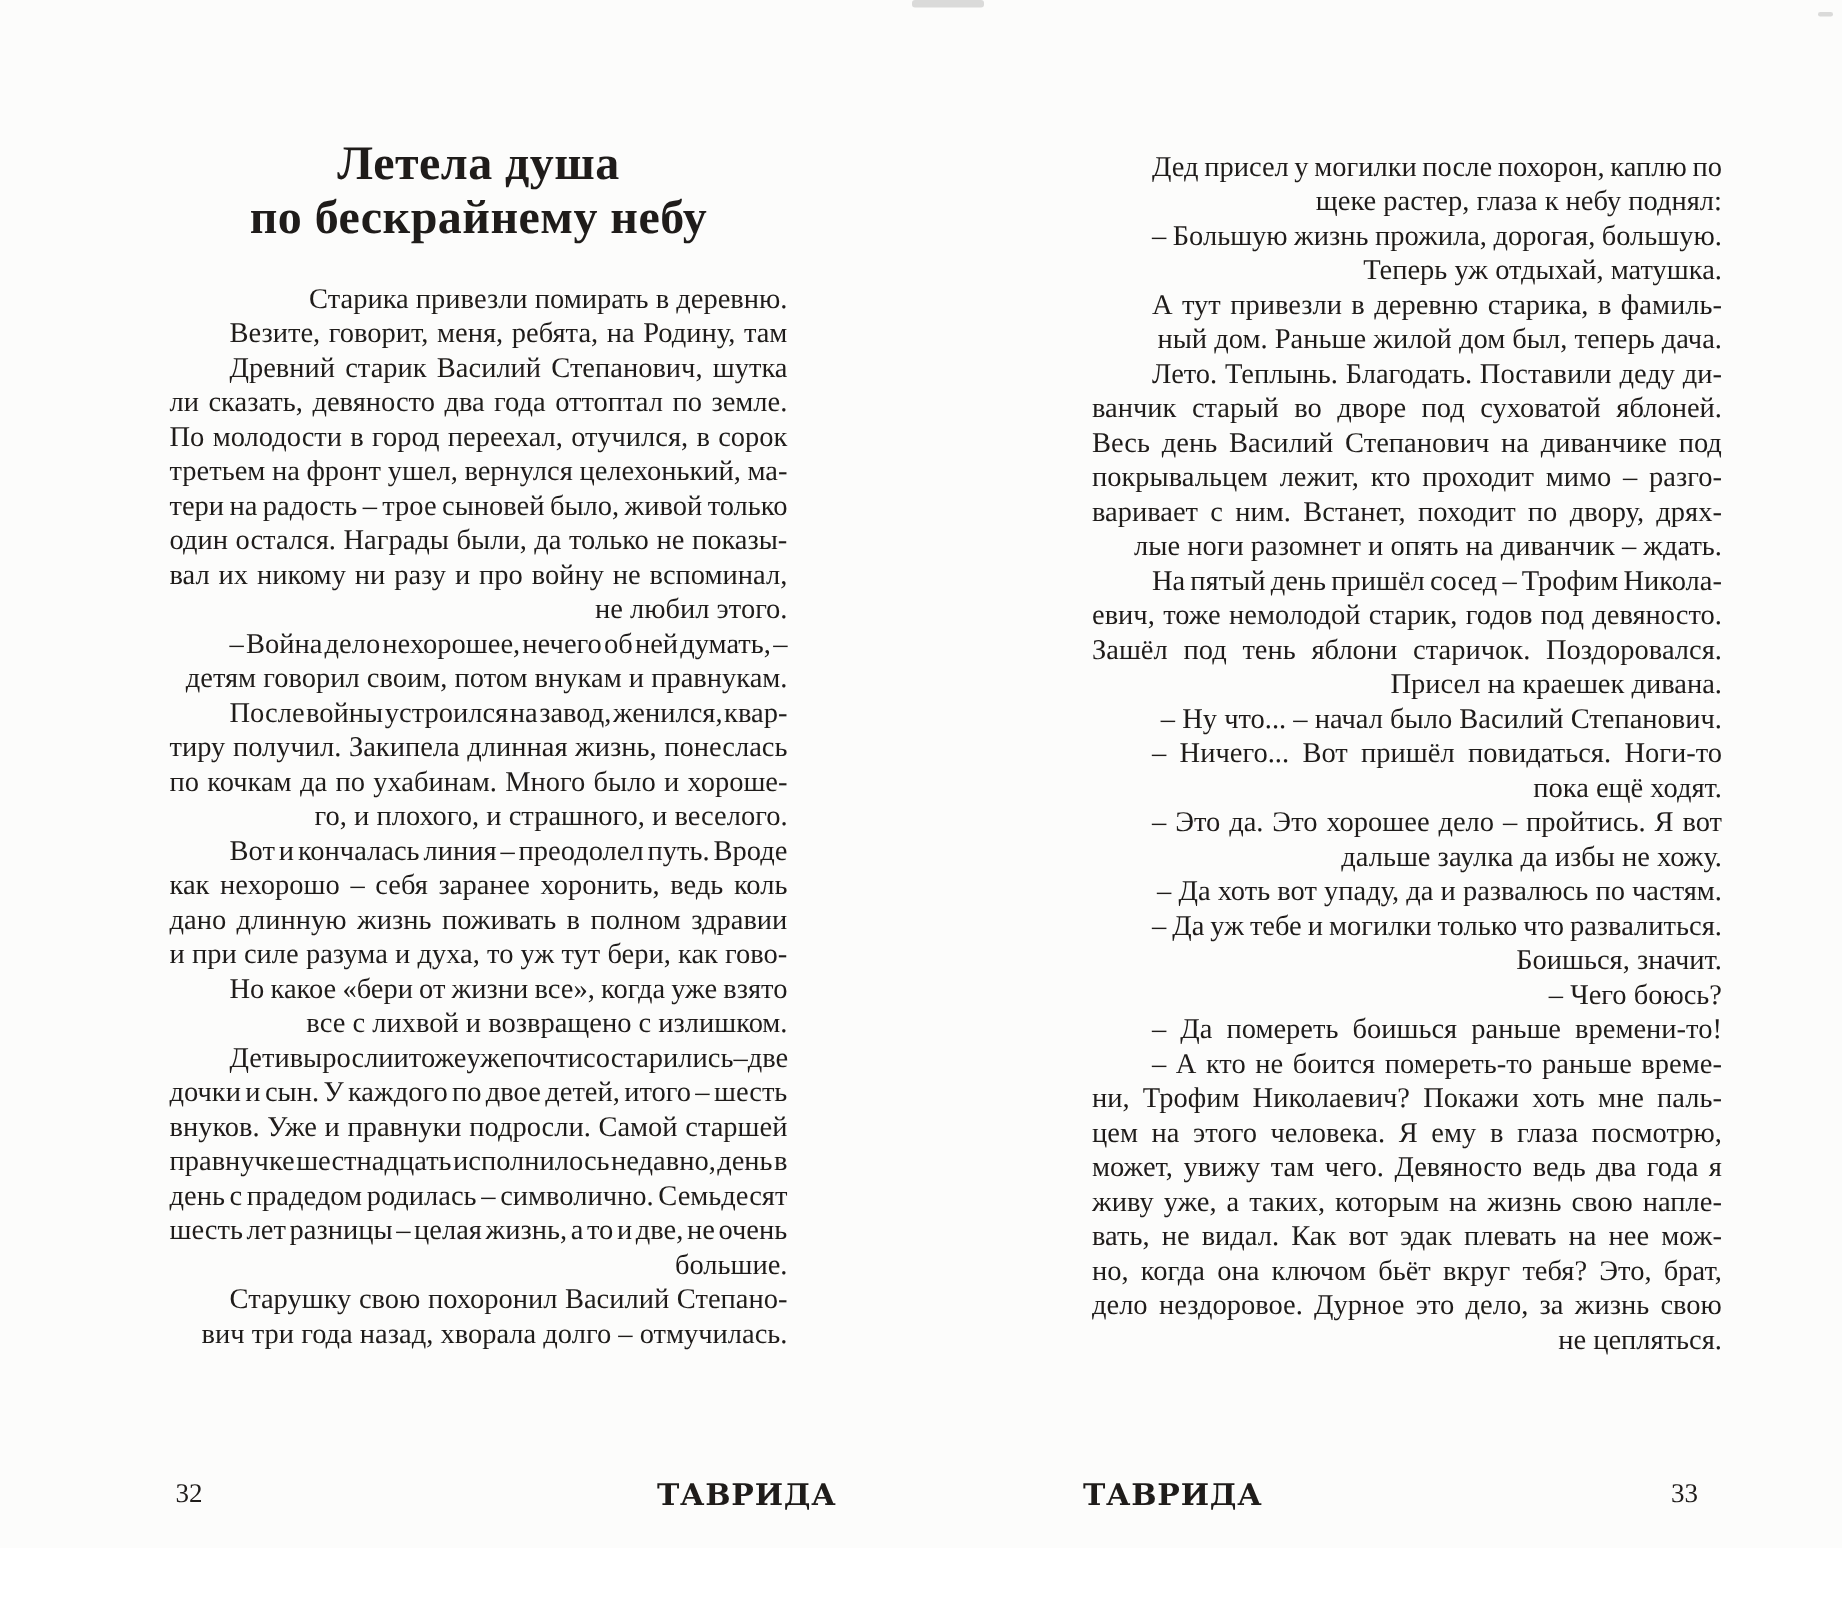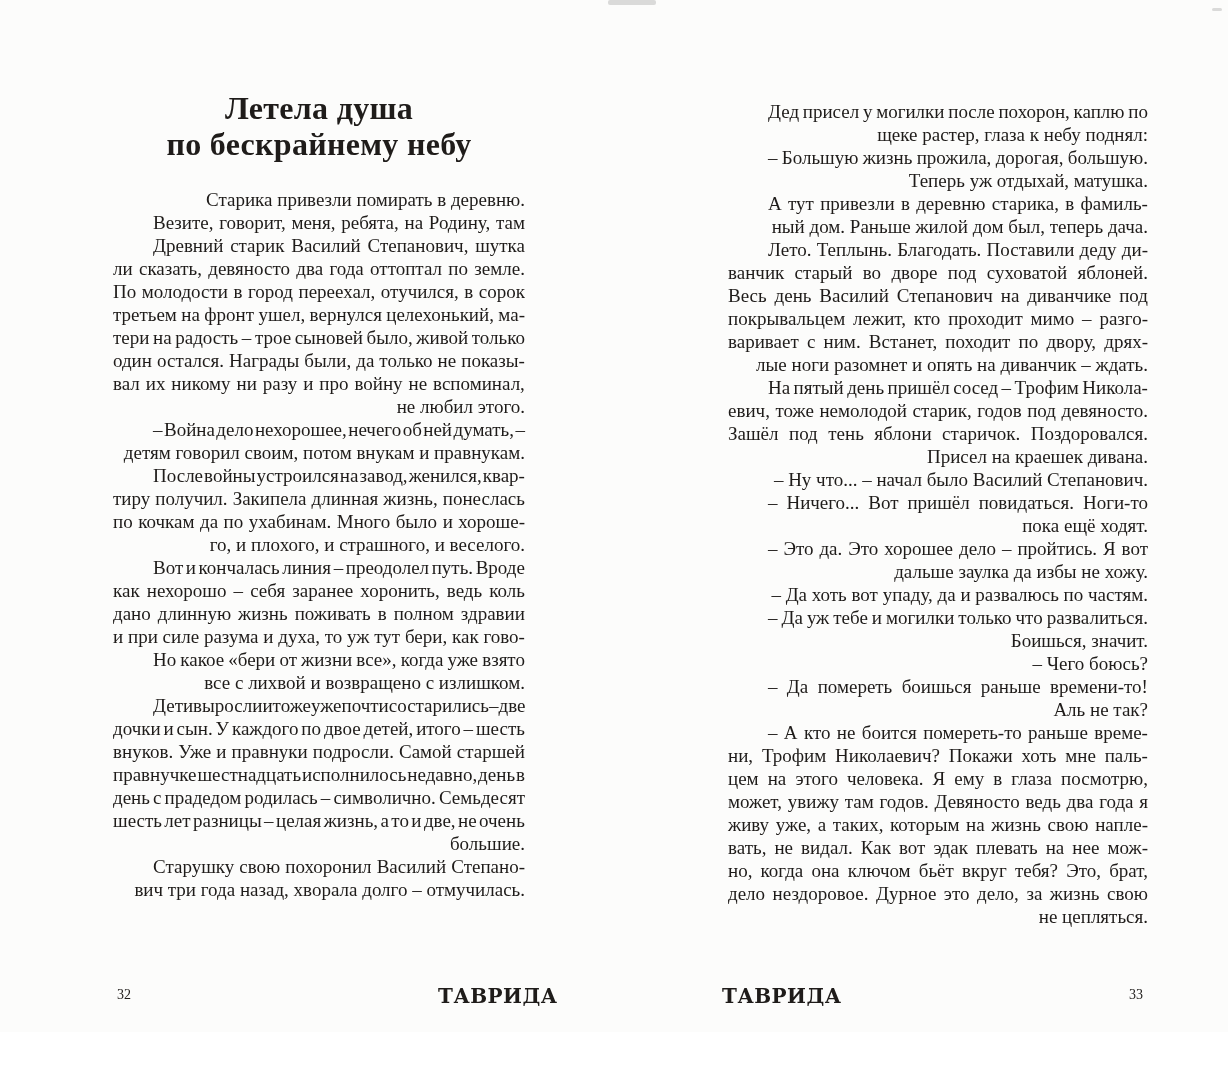"Аль не так?" div.line { html: <div>Аль не так?</div> -> none }
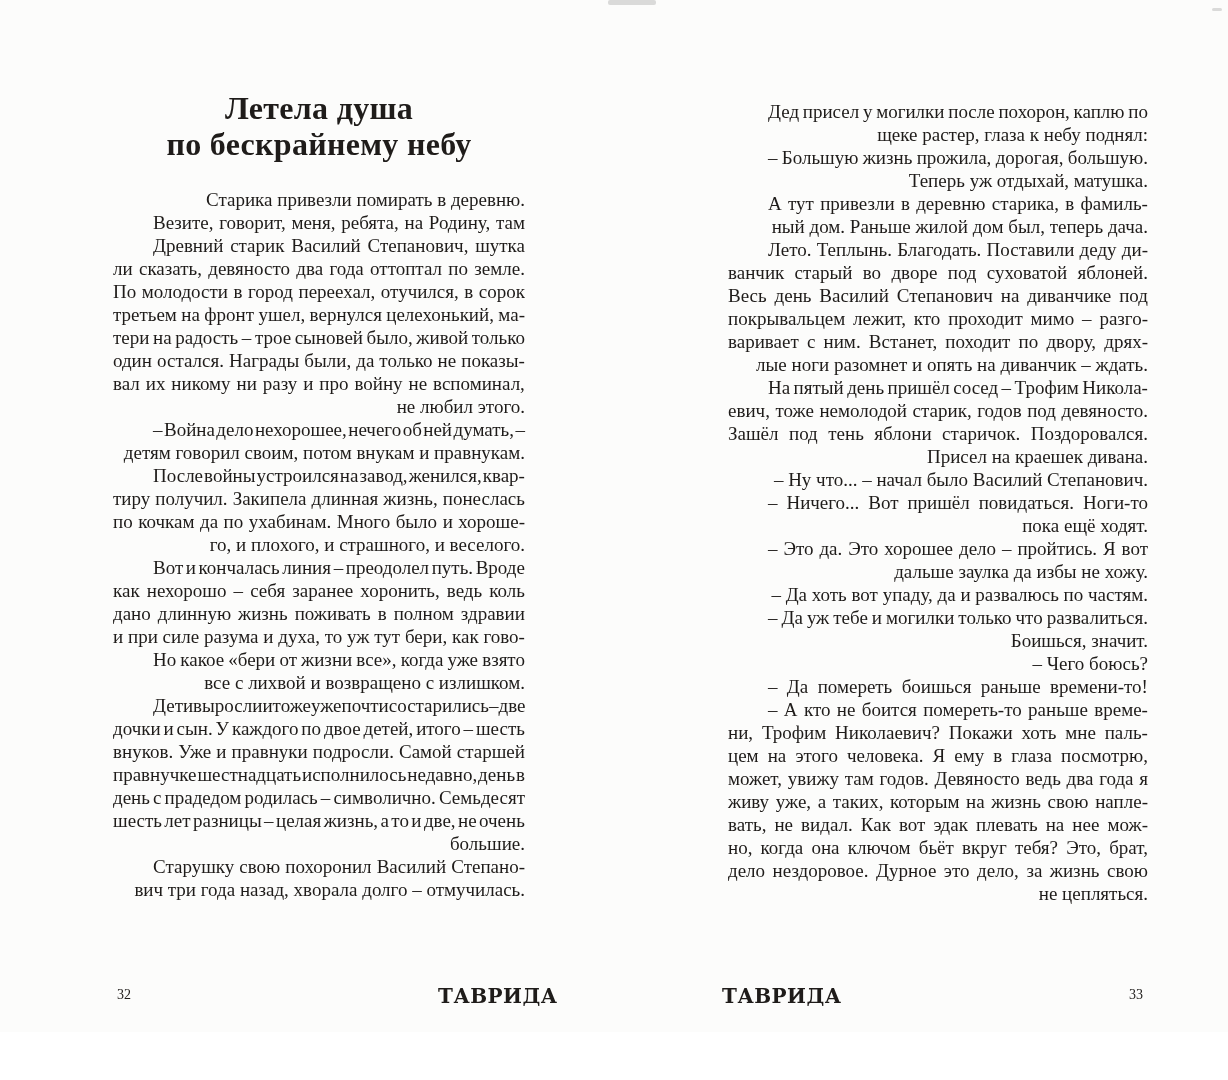"годов." span { text: годов -> чего }
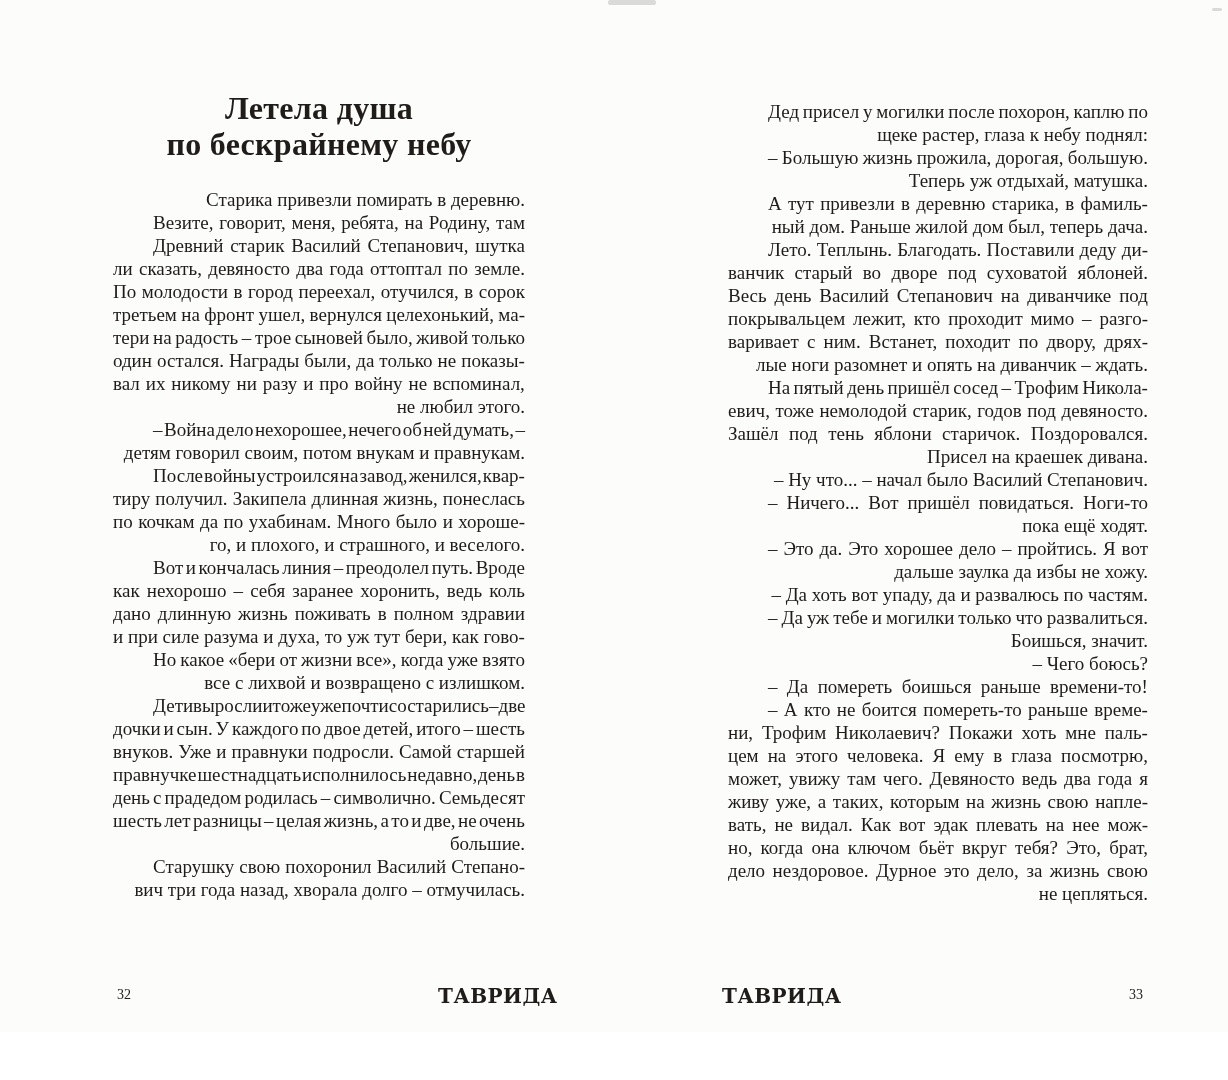"32" .page-number { font-size: 14px -> 18px }
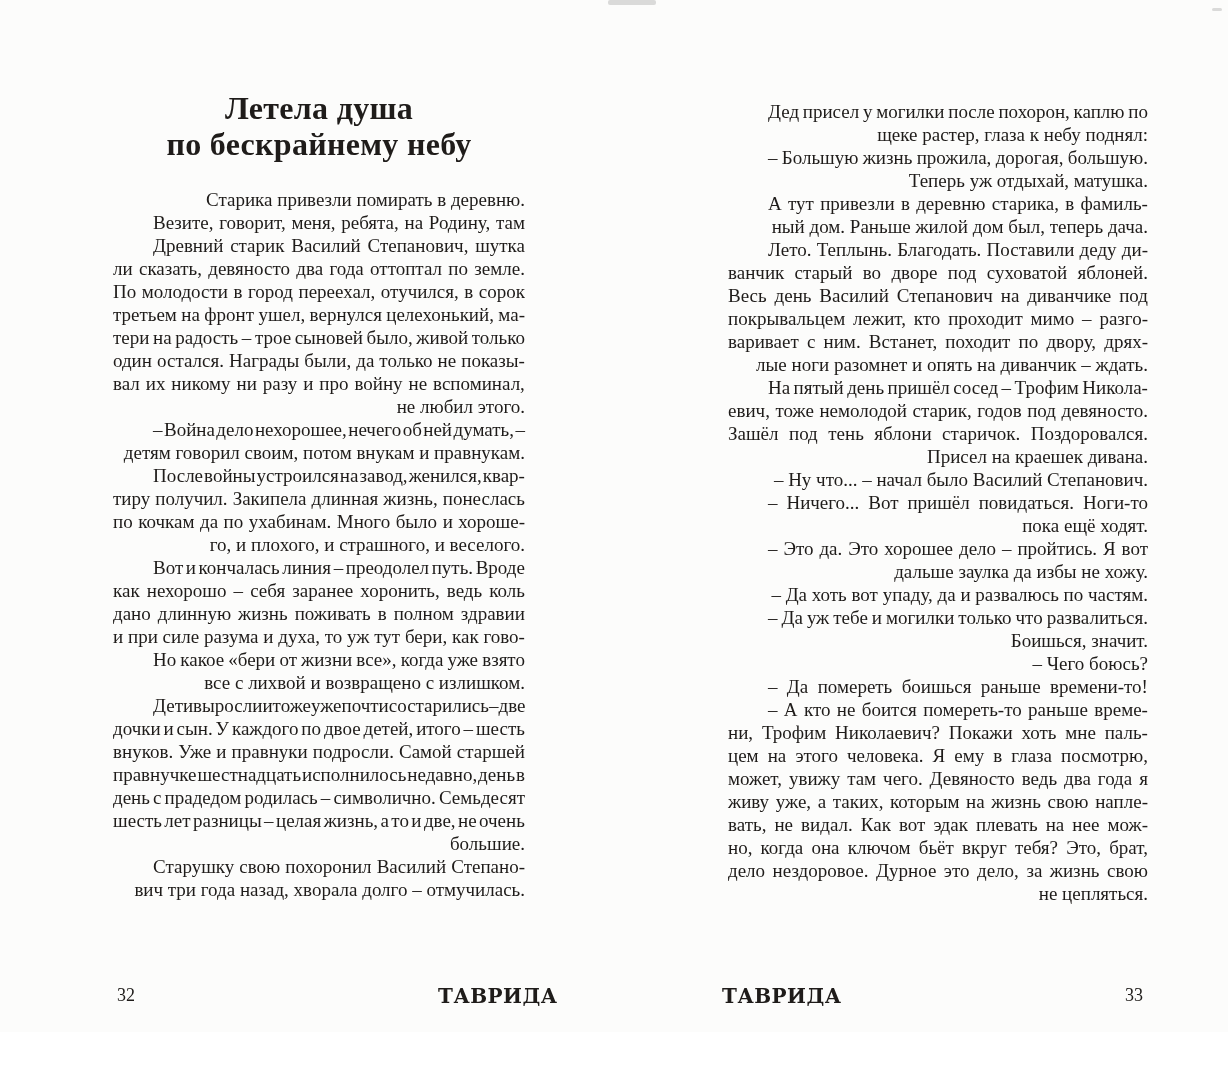"33" .page.right .page-number { text-align: right -> center }
